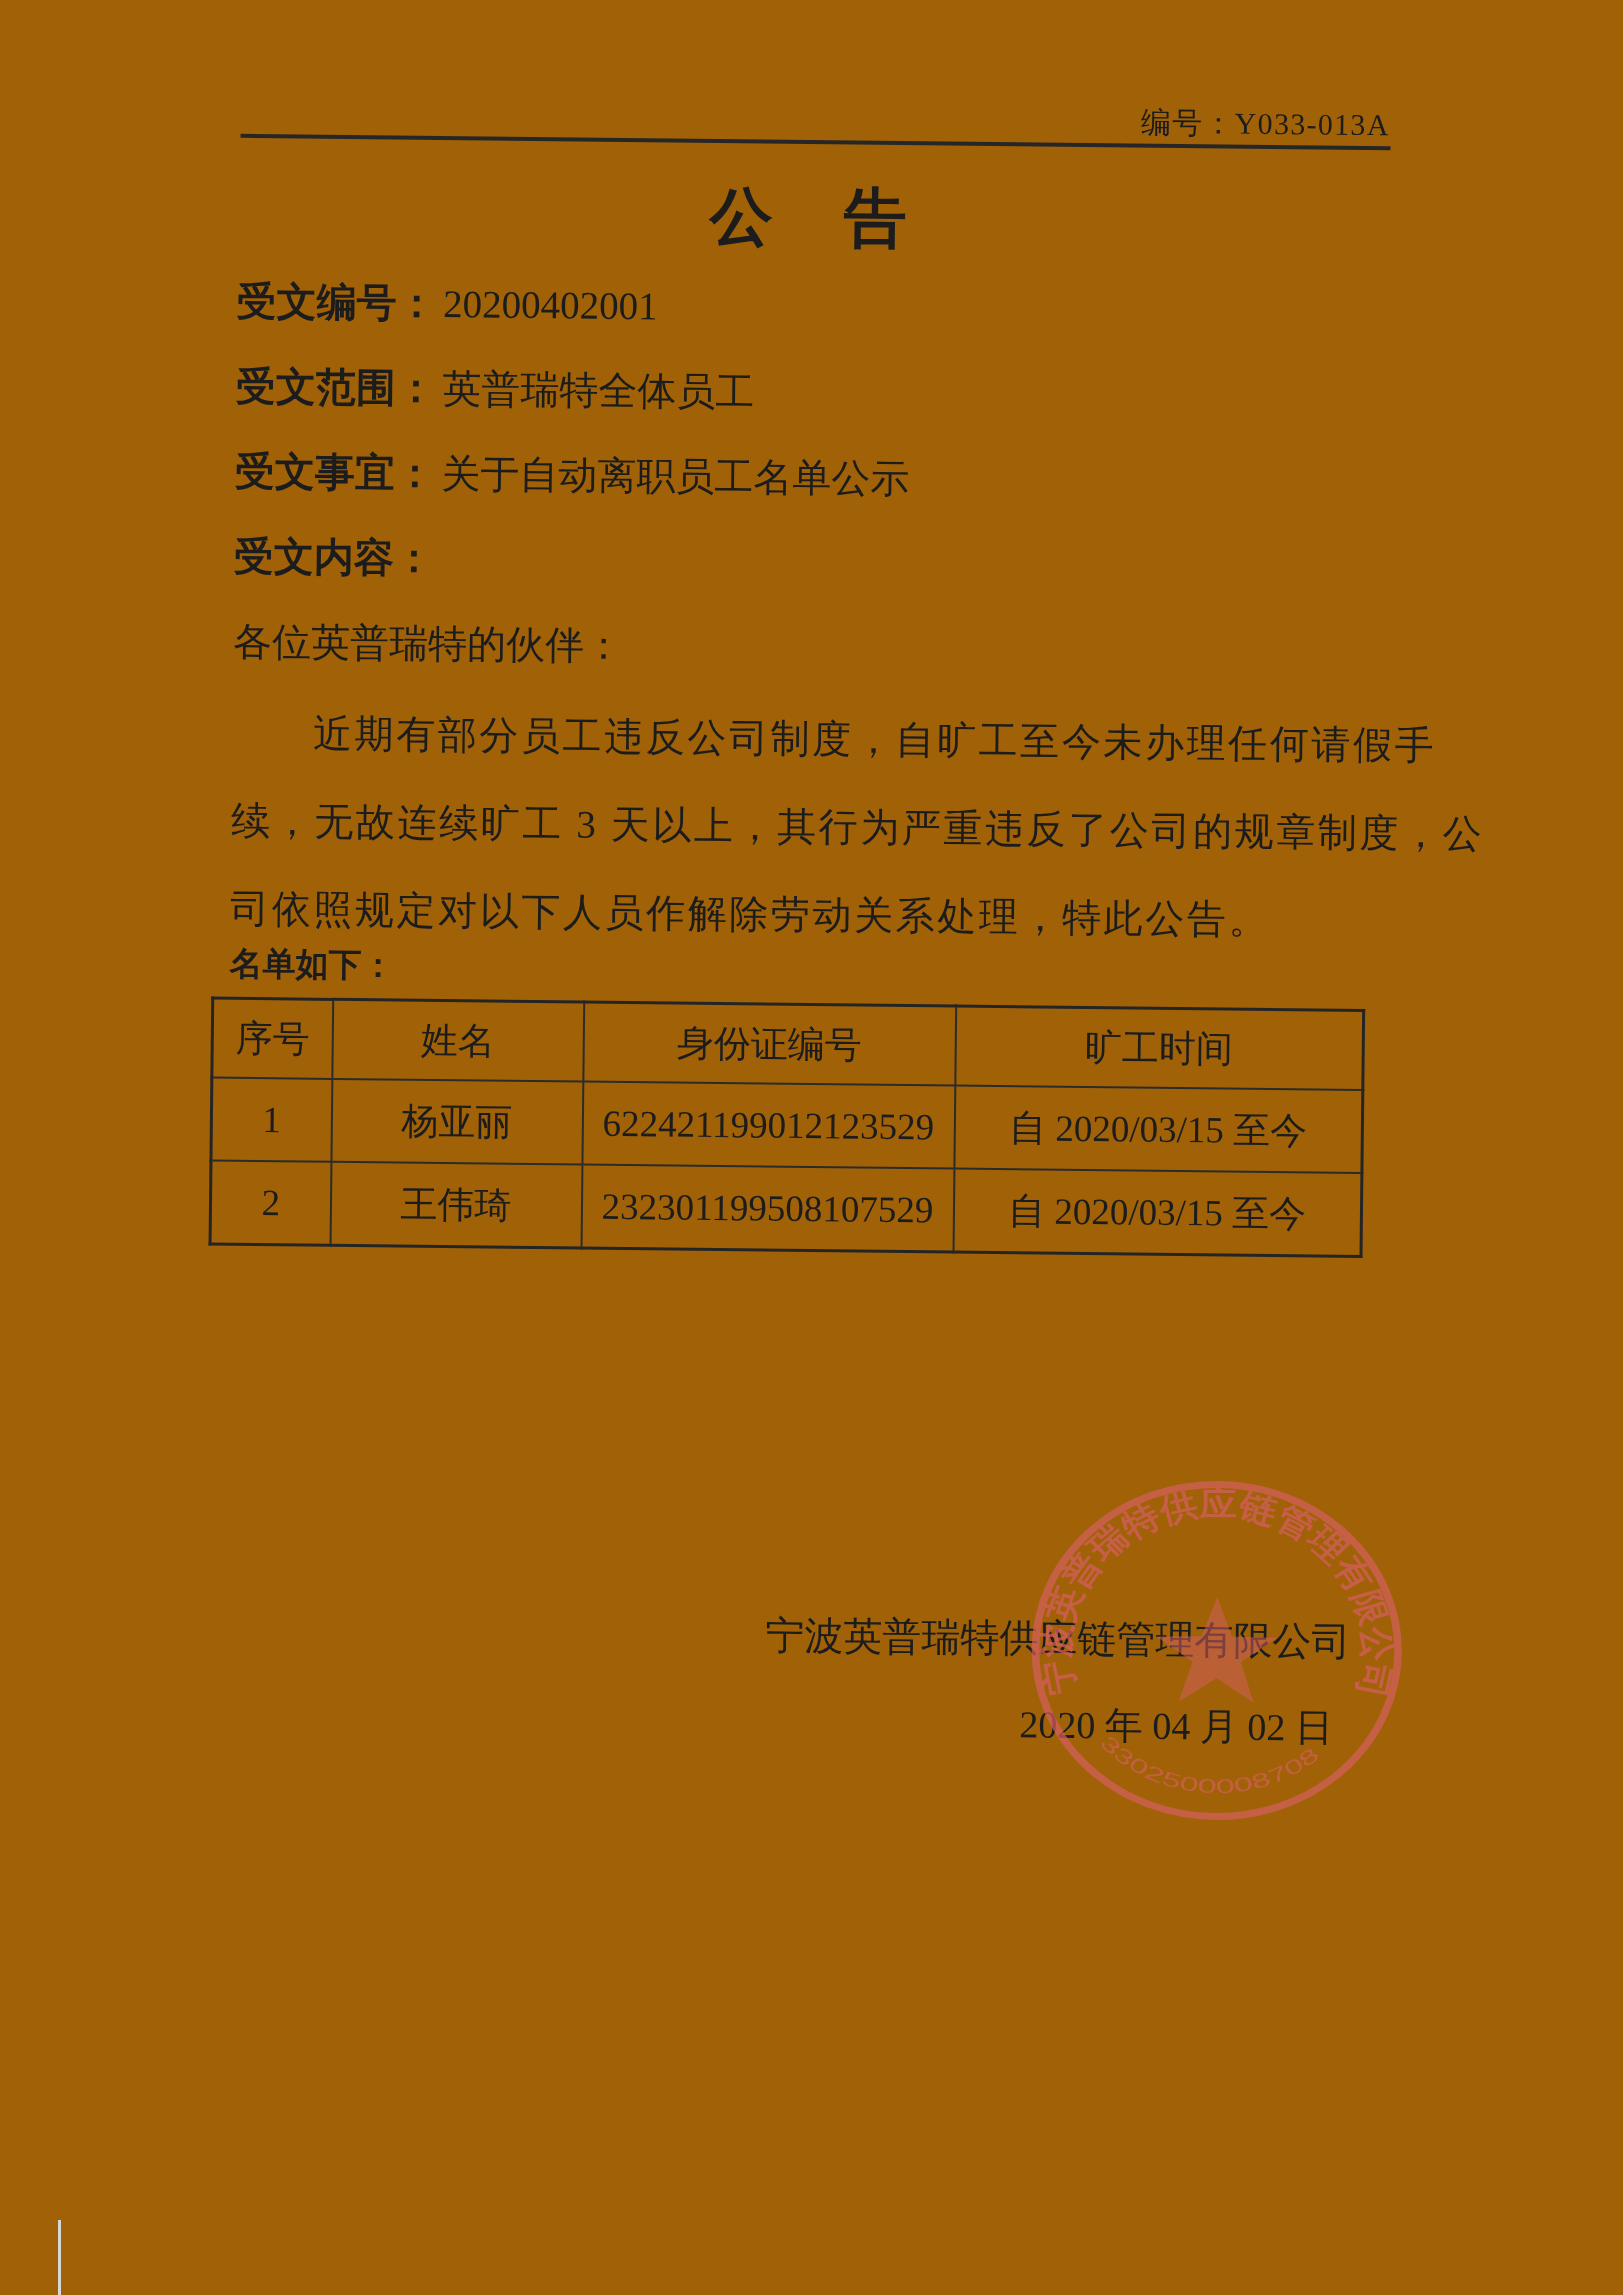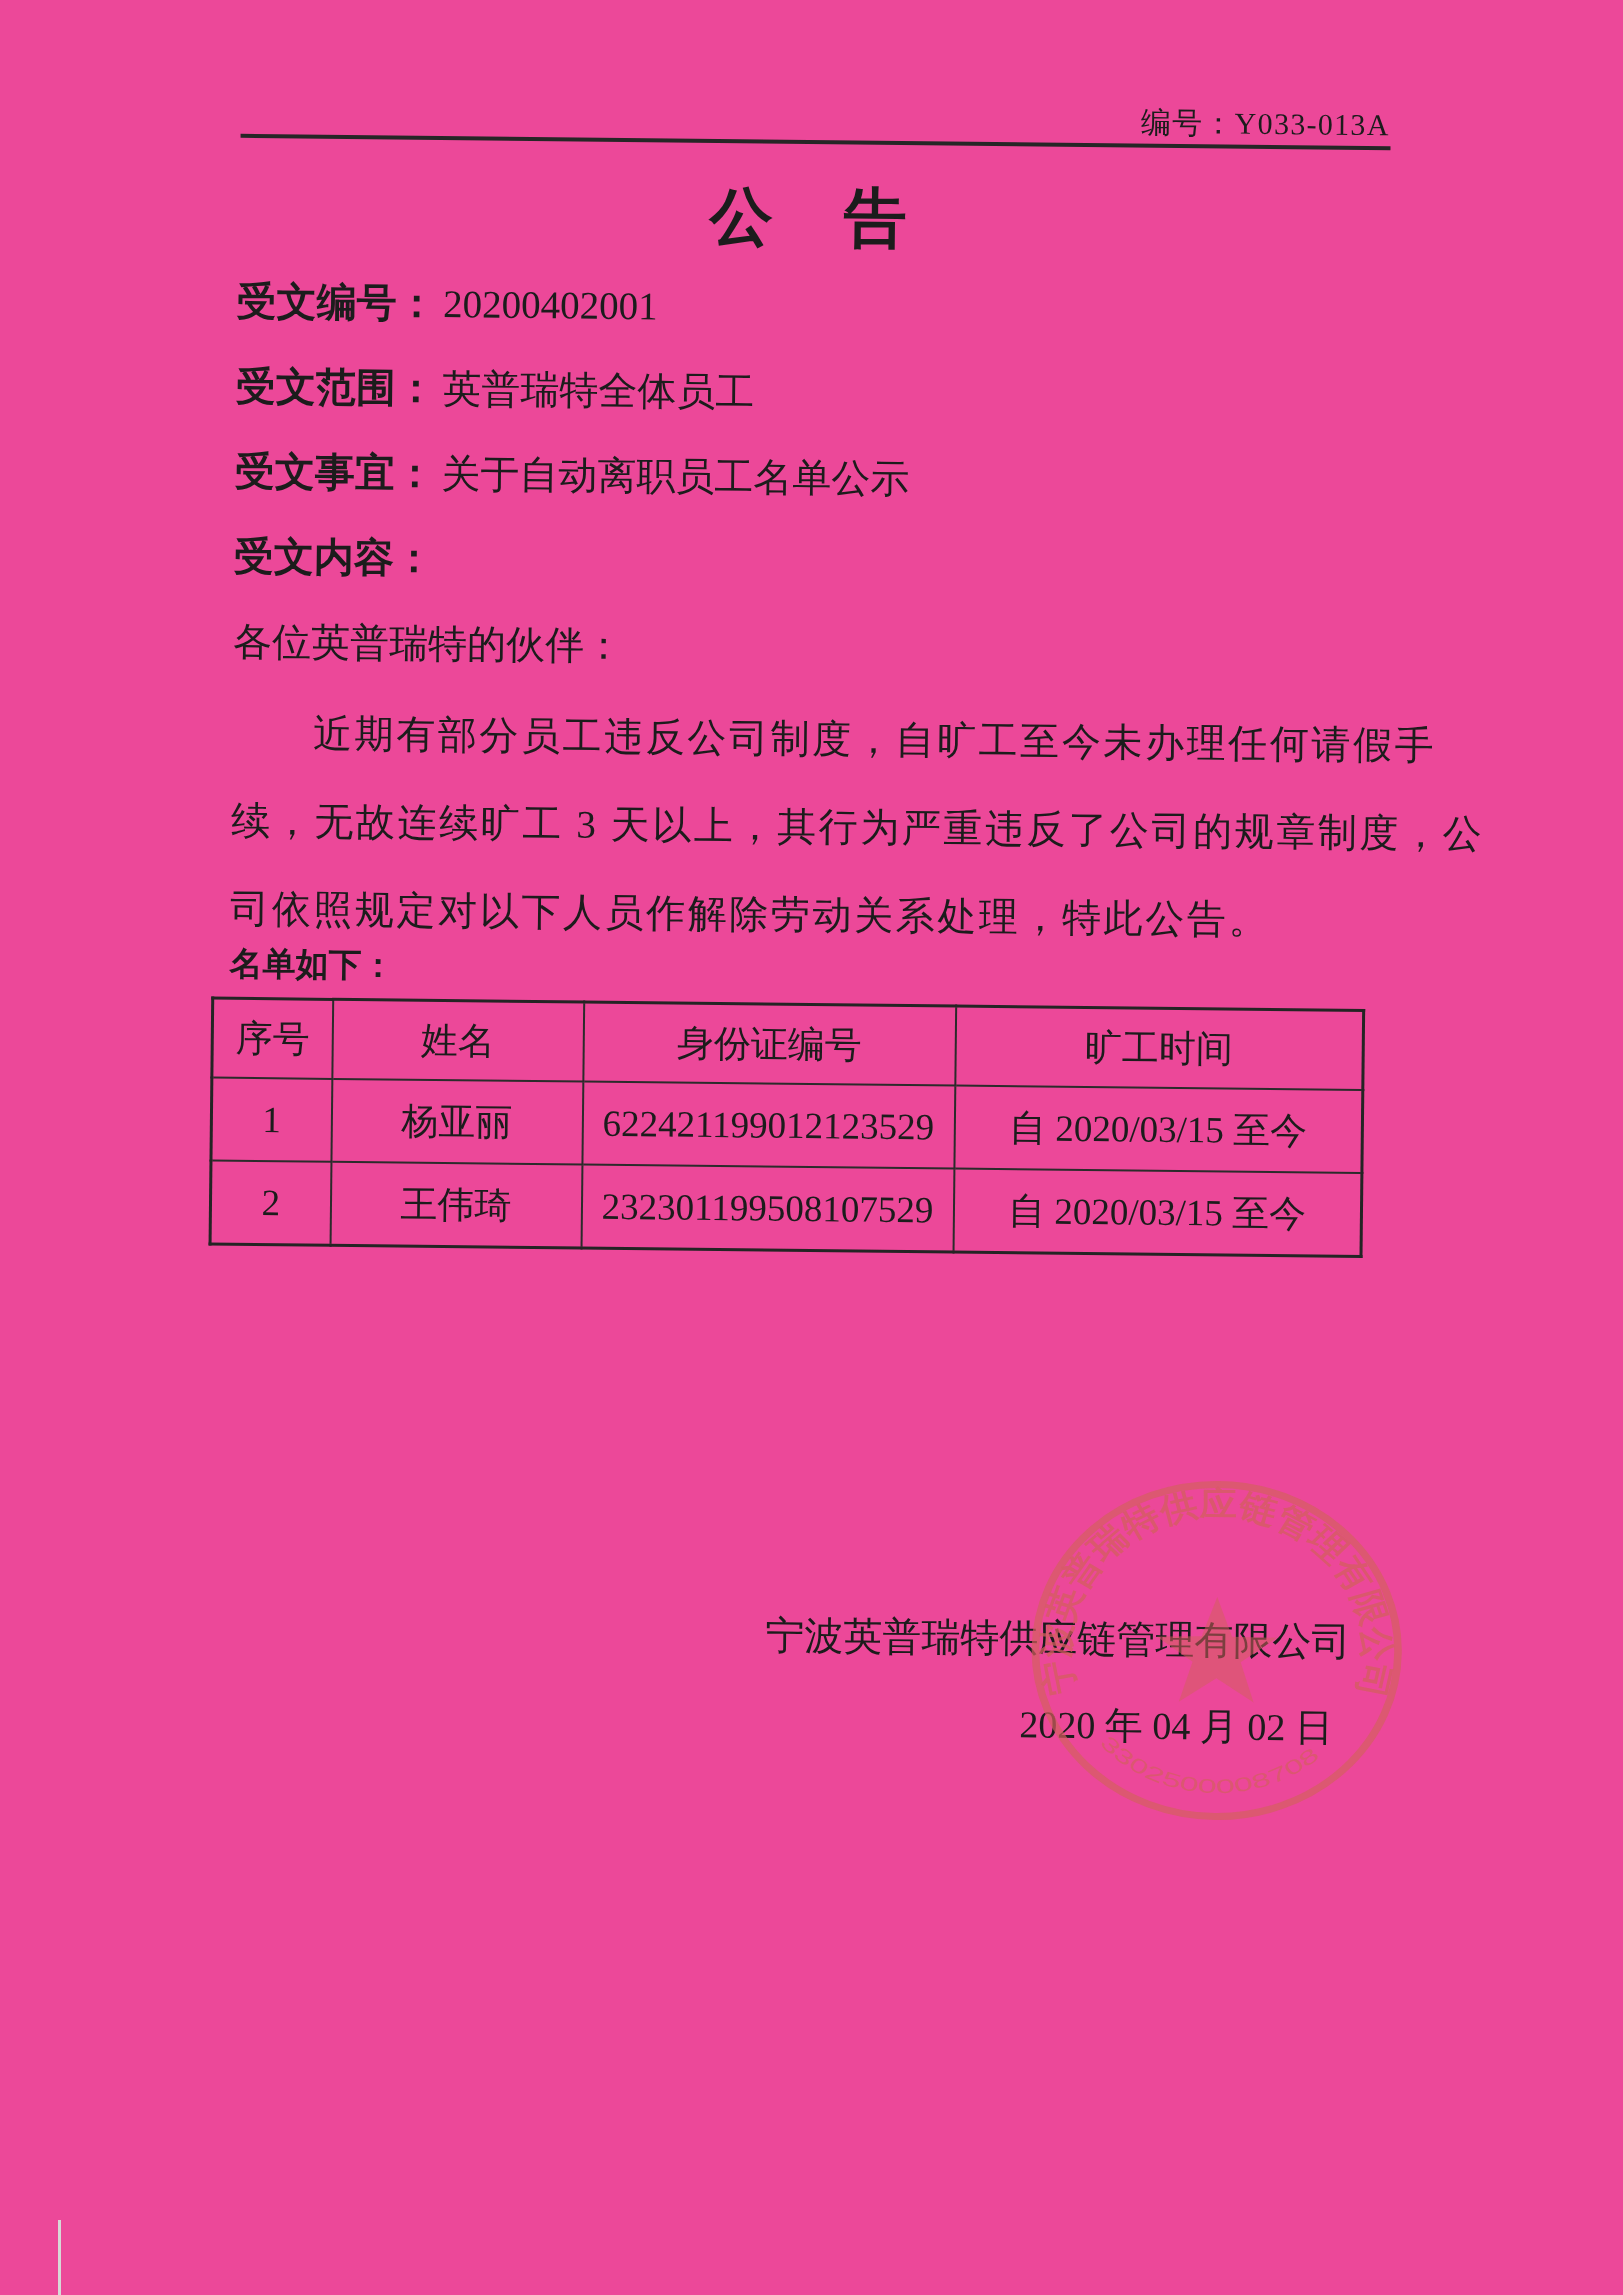"编号：Y033-013A" .page { background: #ec4899 -> #a16207 }
